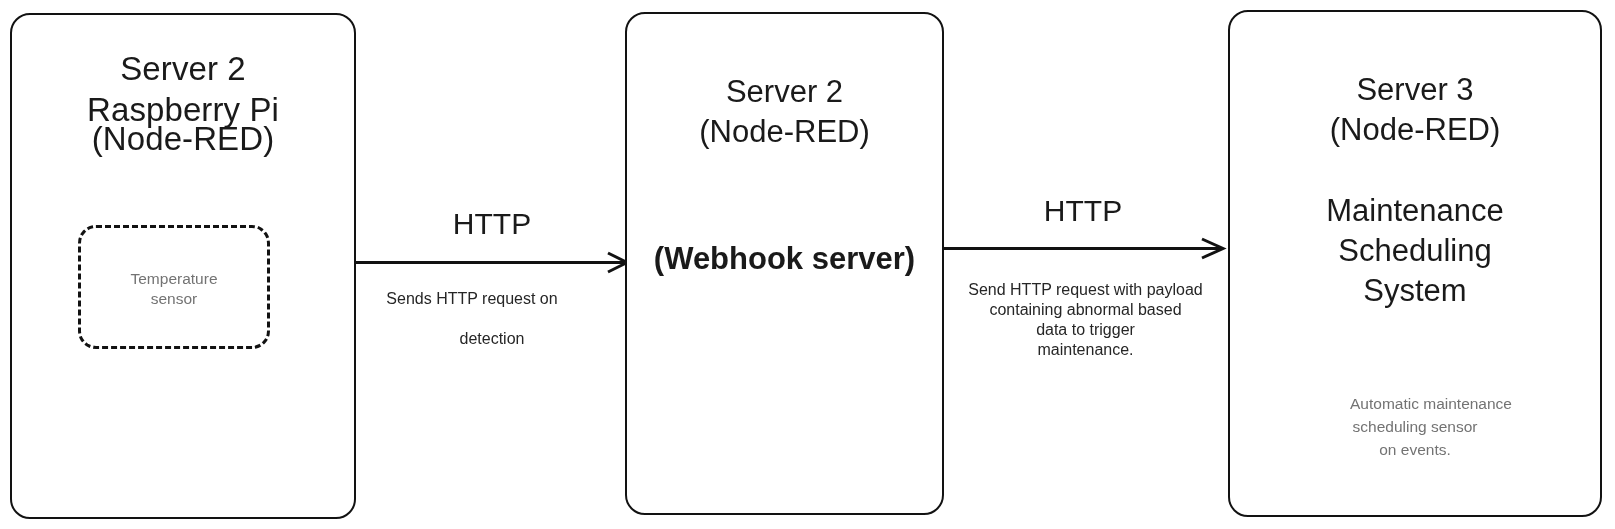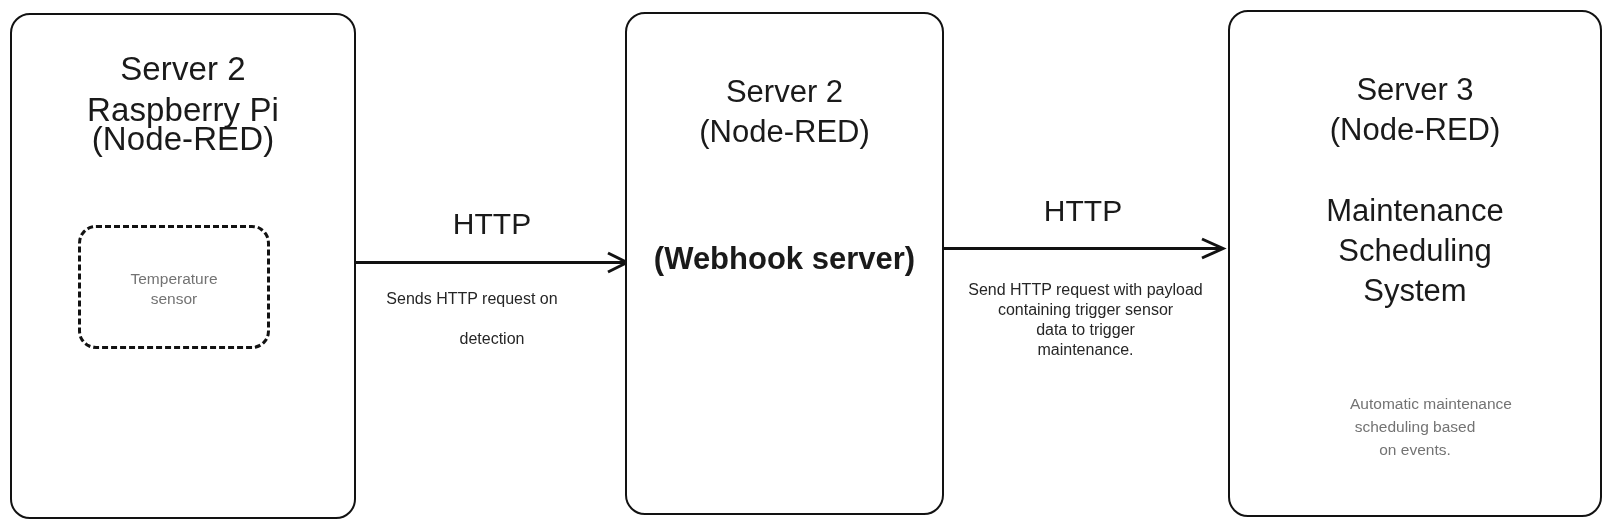"containing trigger sensor" div.txt { text: trigger sensor -> abnormal based }
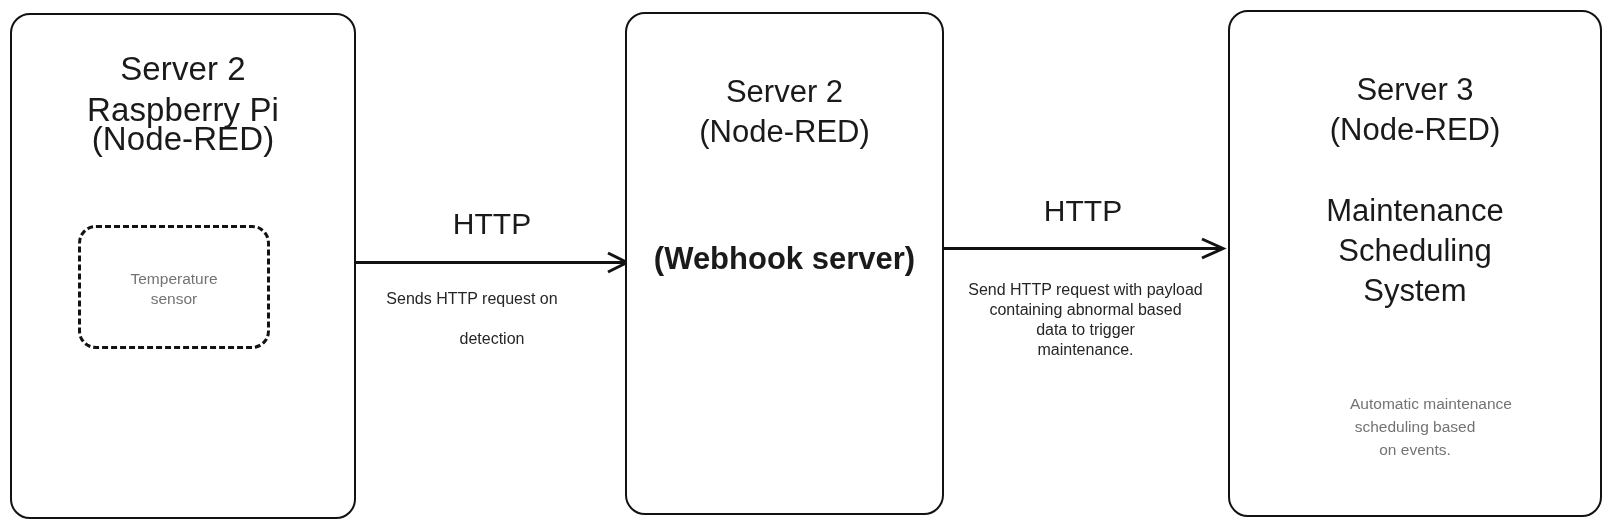"scheduling based" div.txt { text: based -> sensor }
